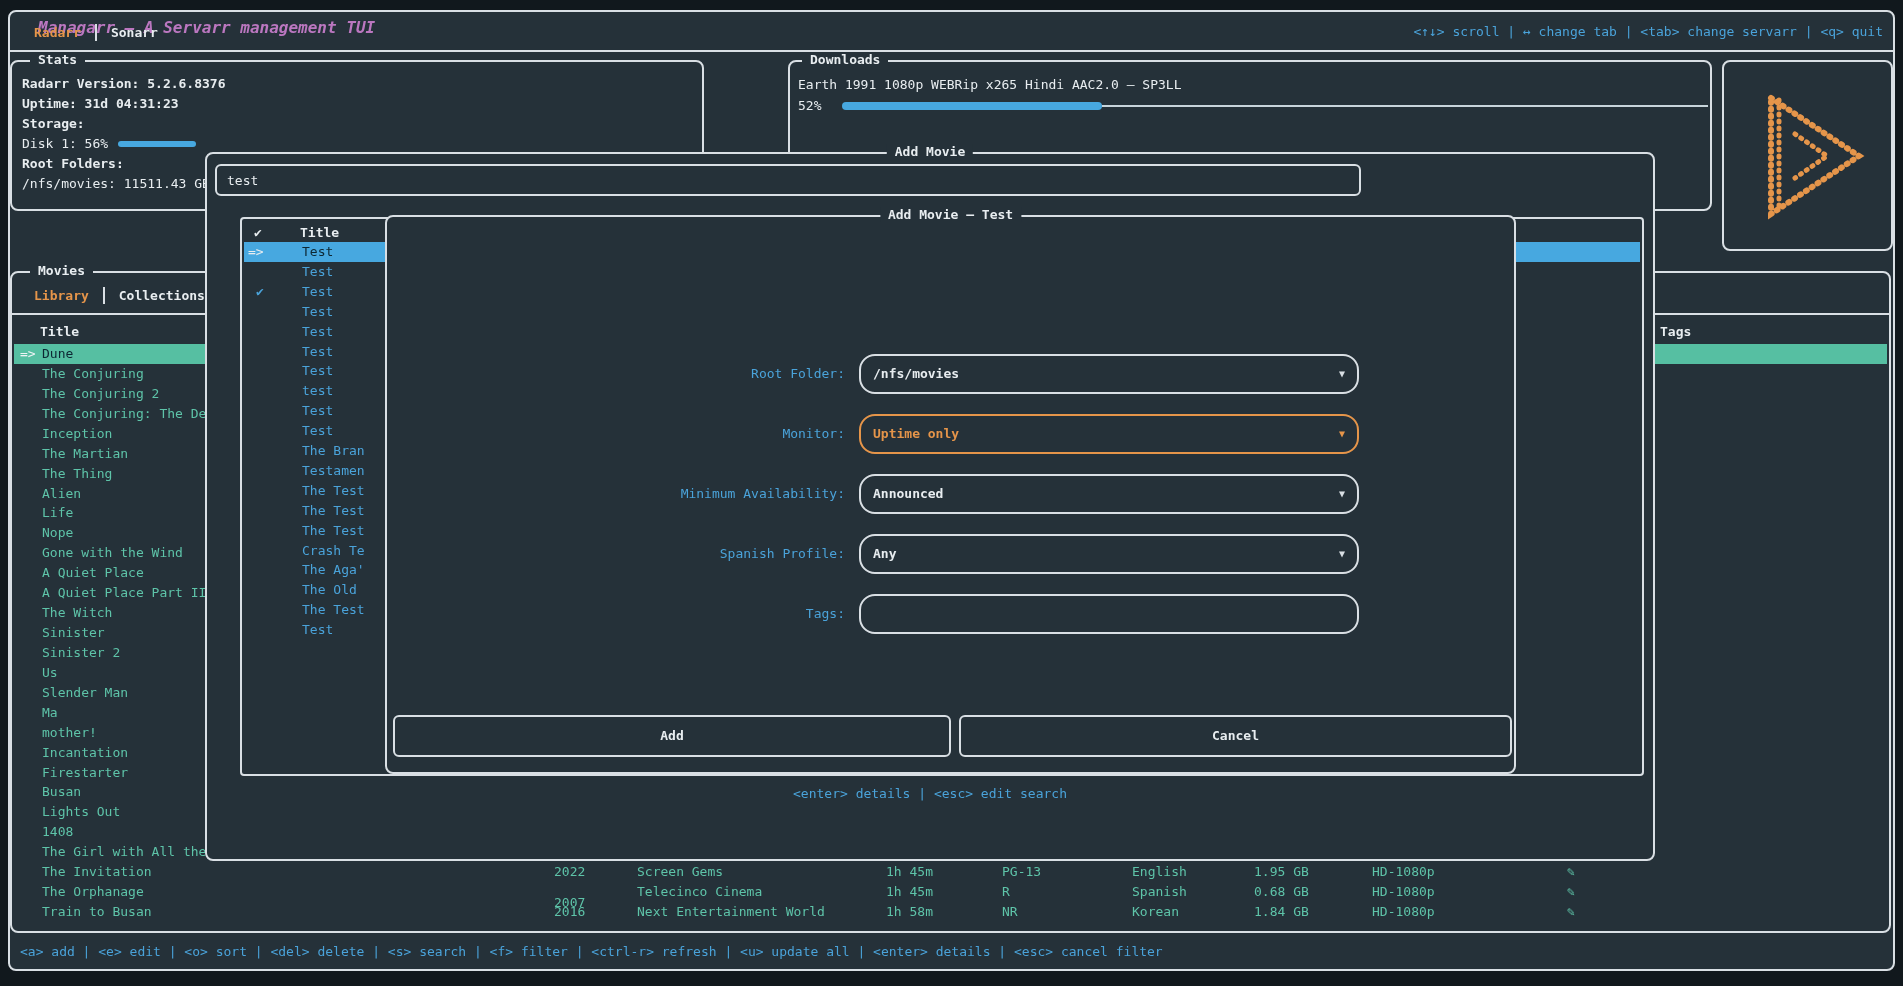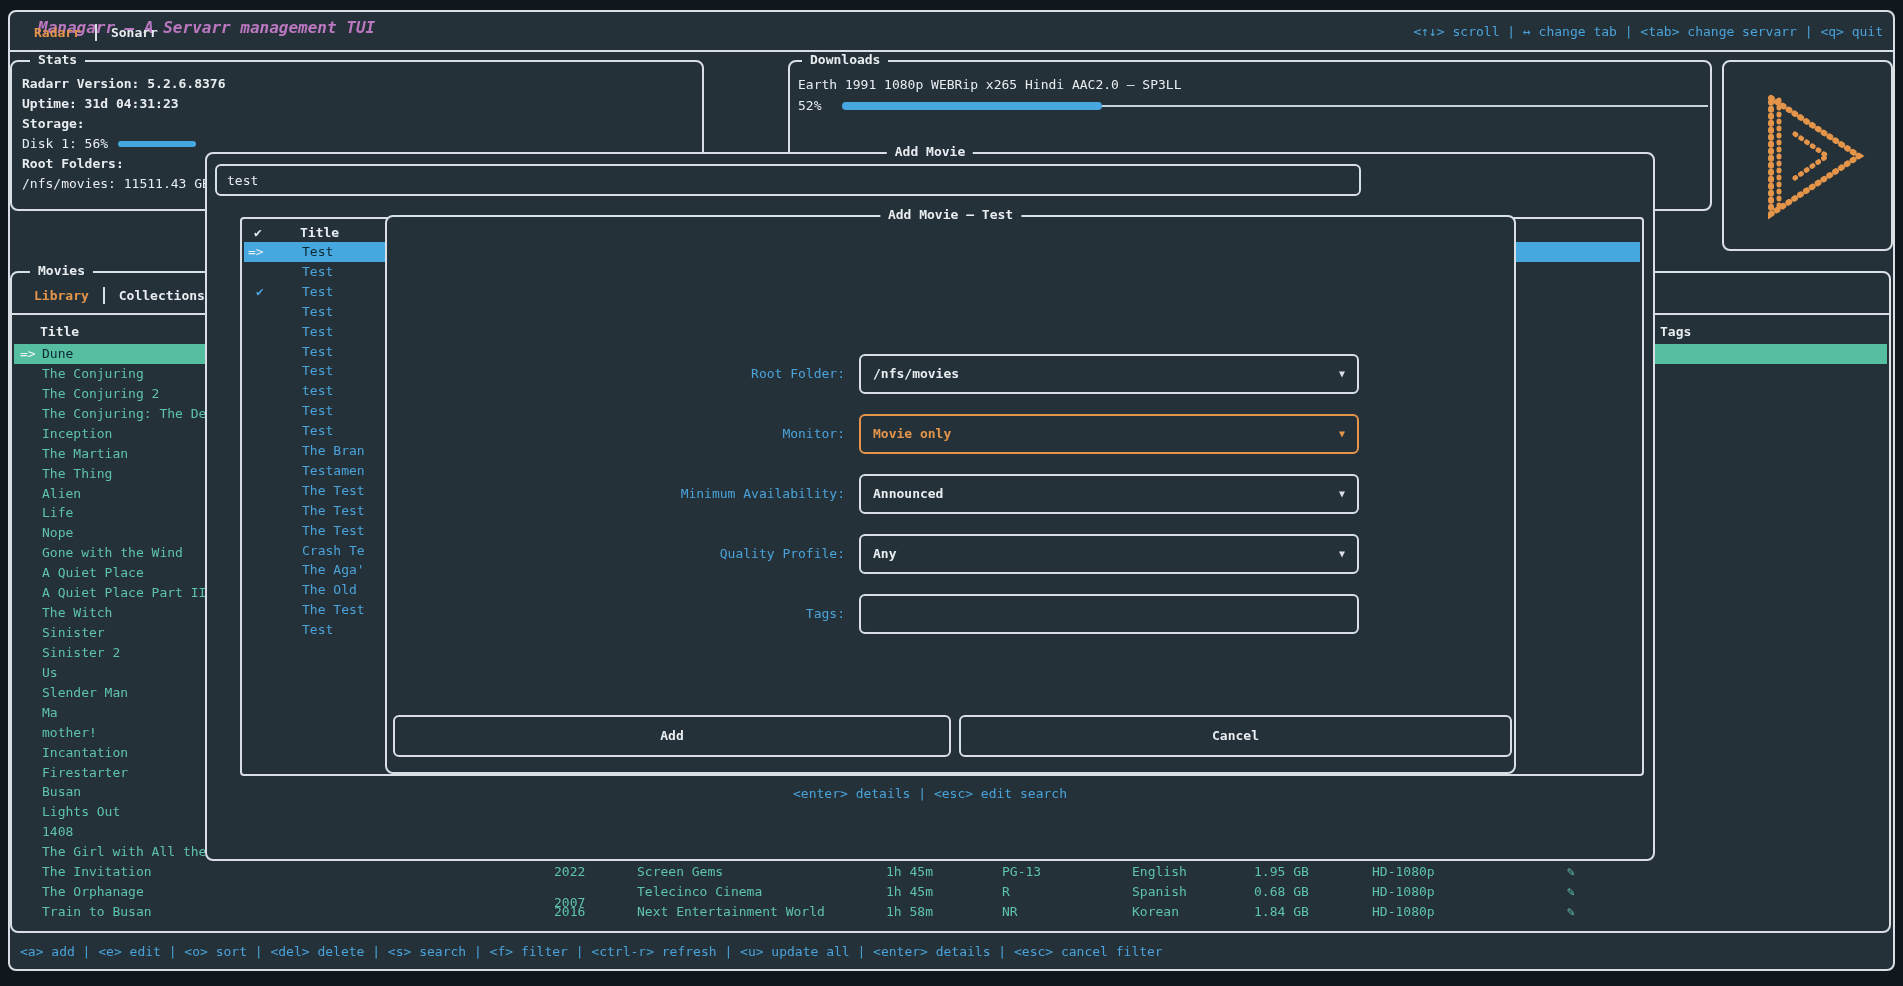"/nfs/movies" .field-box { border-radius: 6px -> 16px }
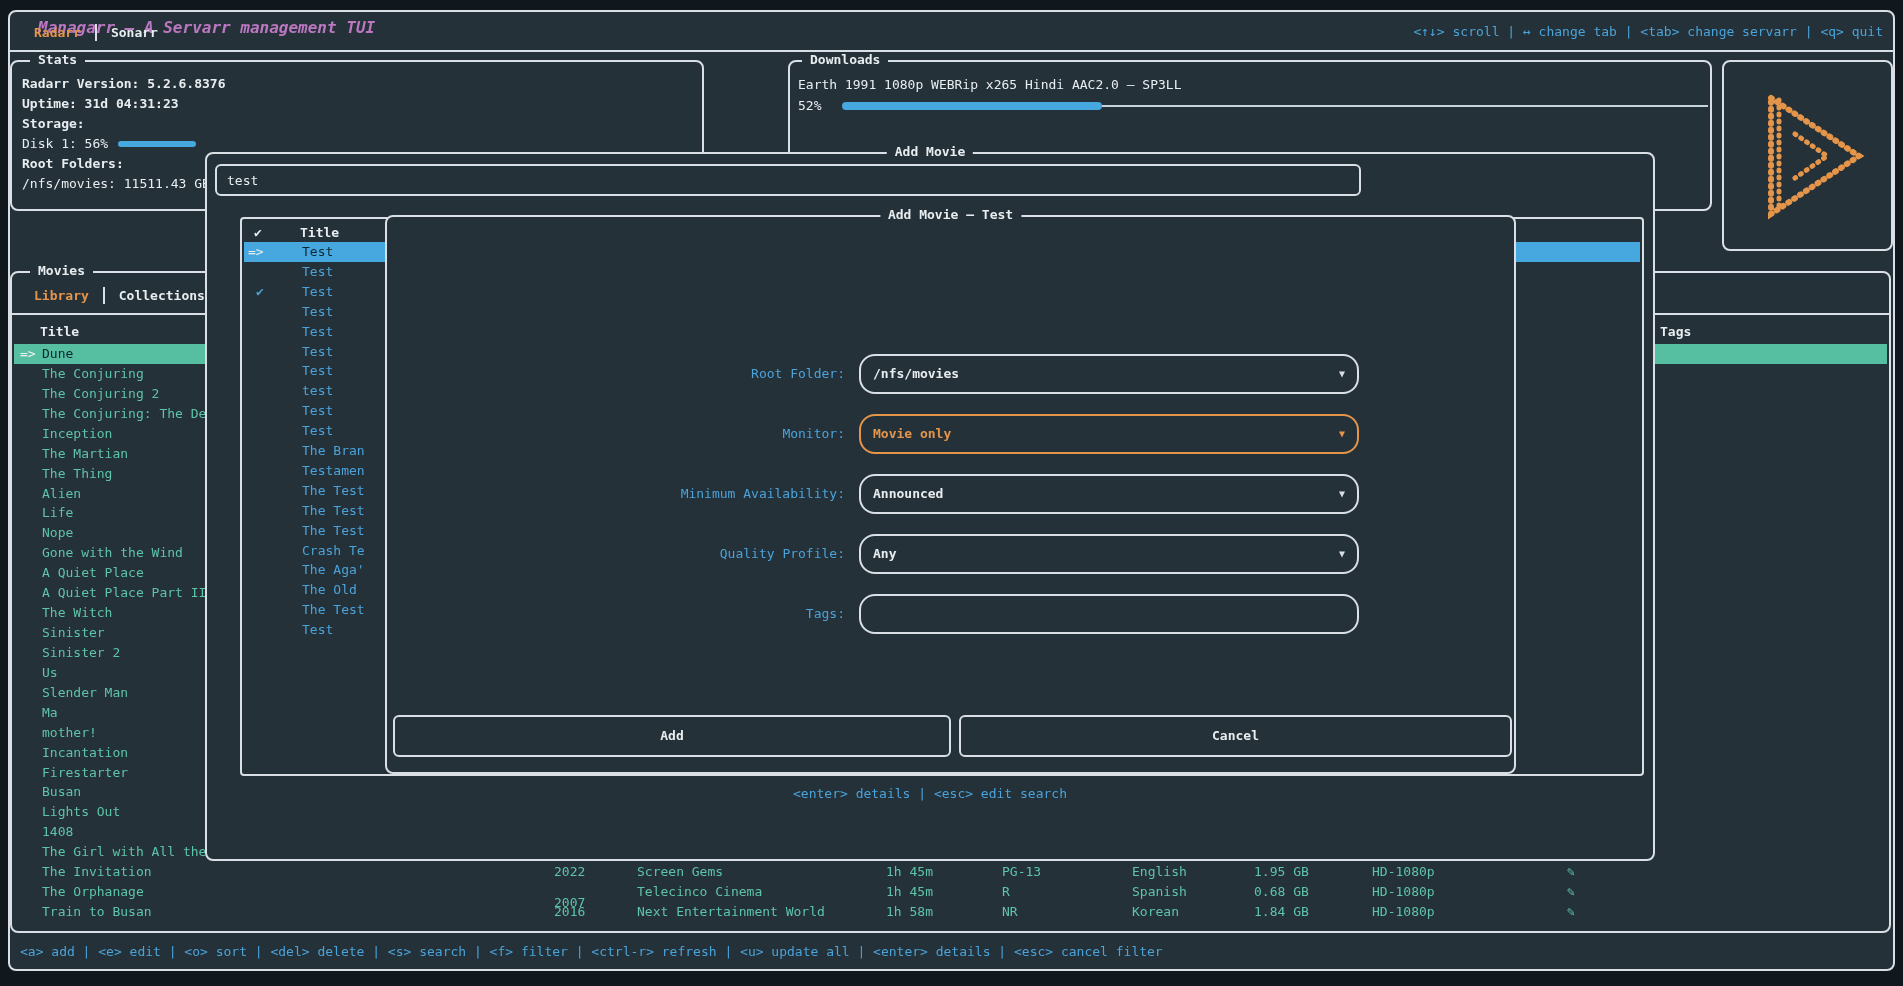"Movie only" span.val { text: Movie -> Uptime }
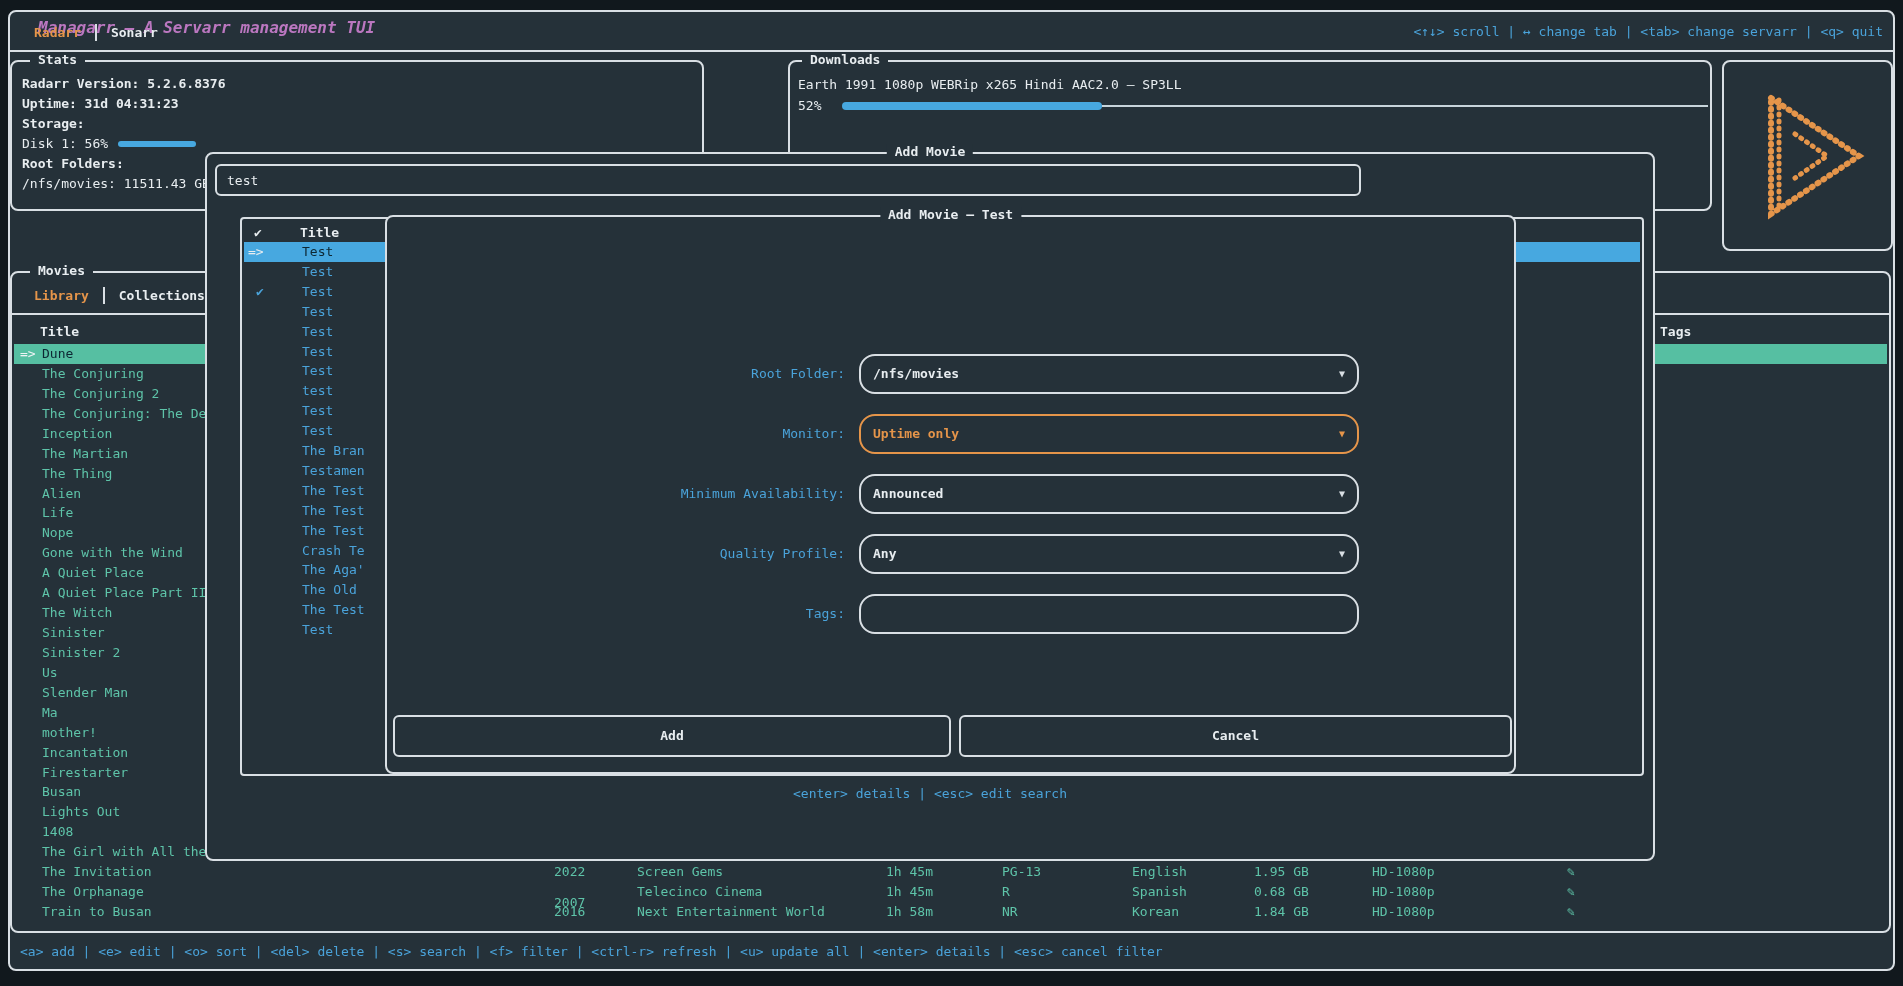"Quality Profile:" span.field-label { text: Quality -> Spanish }
